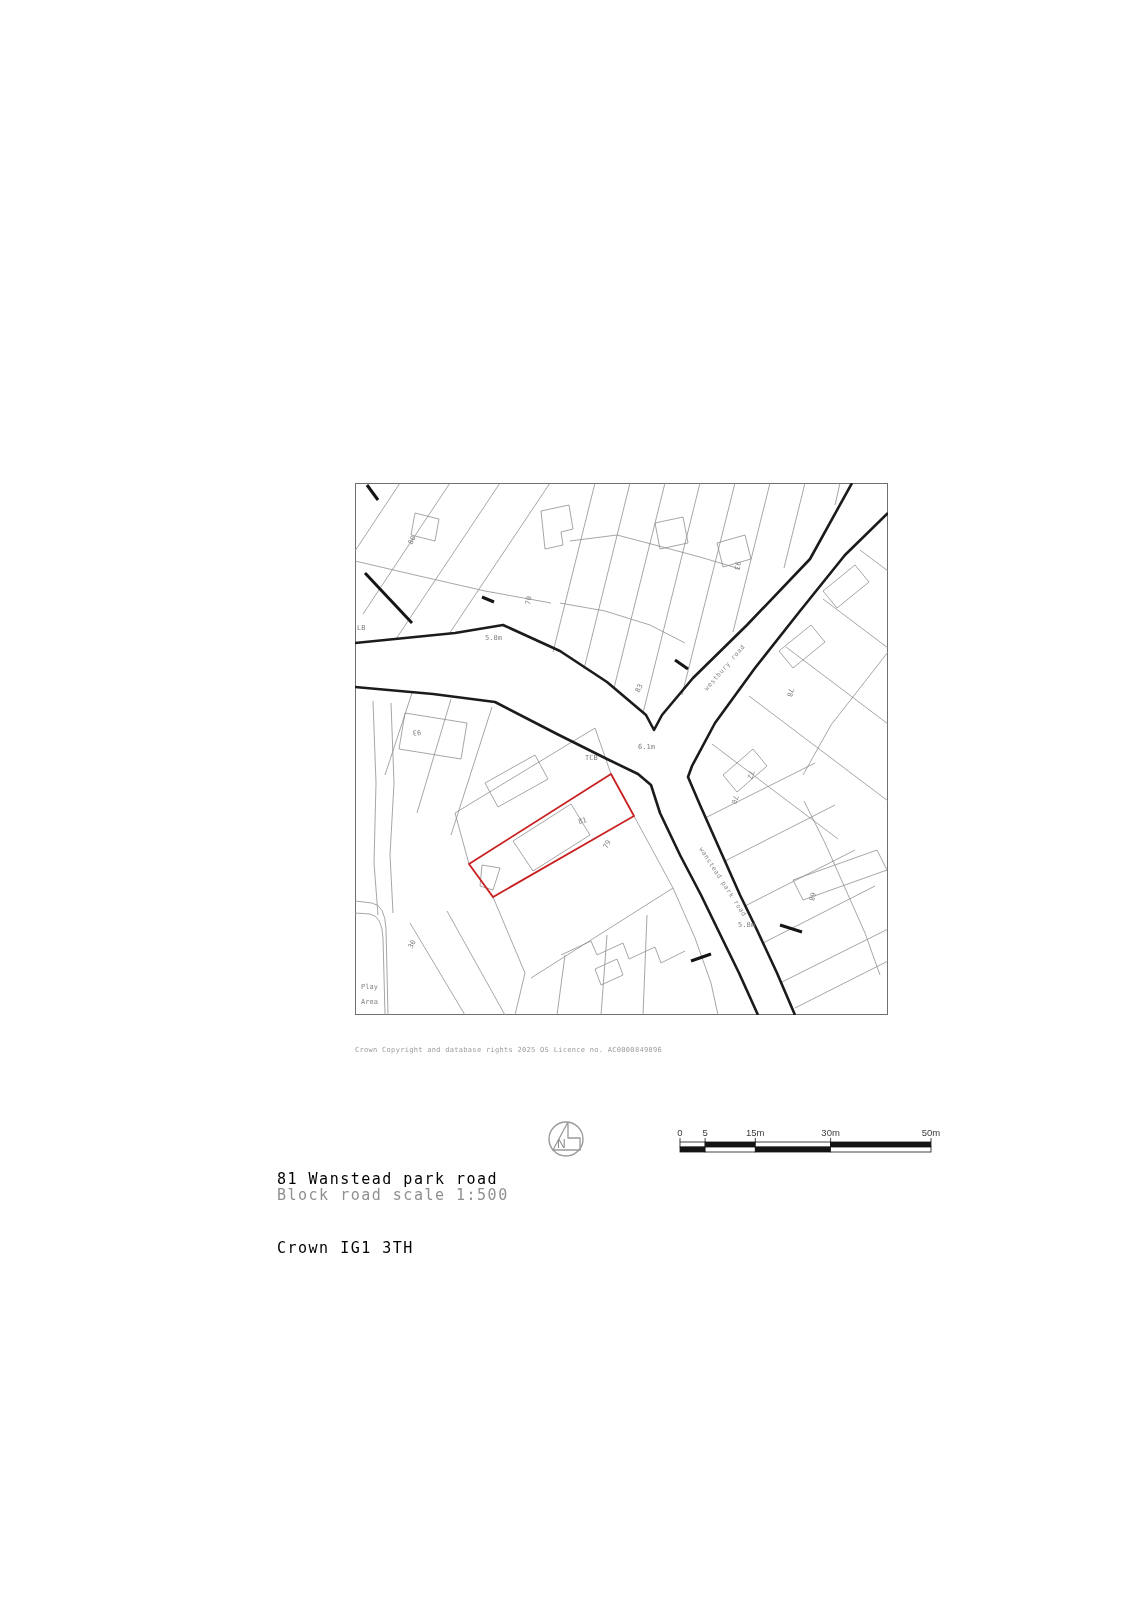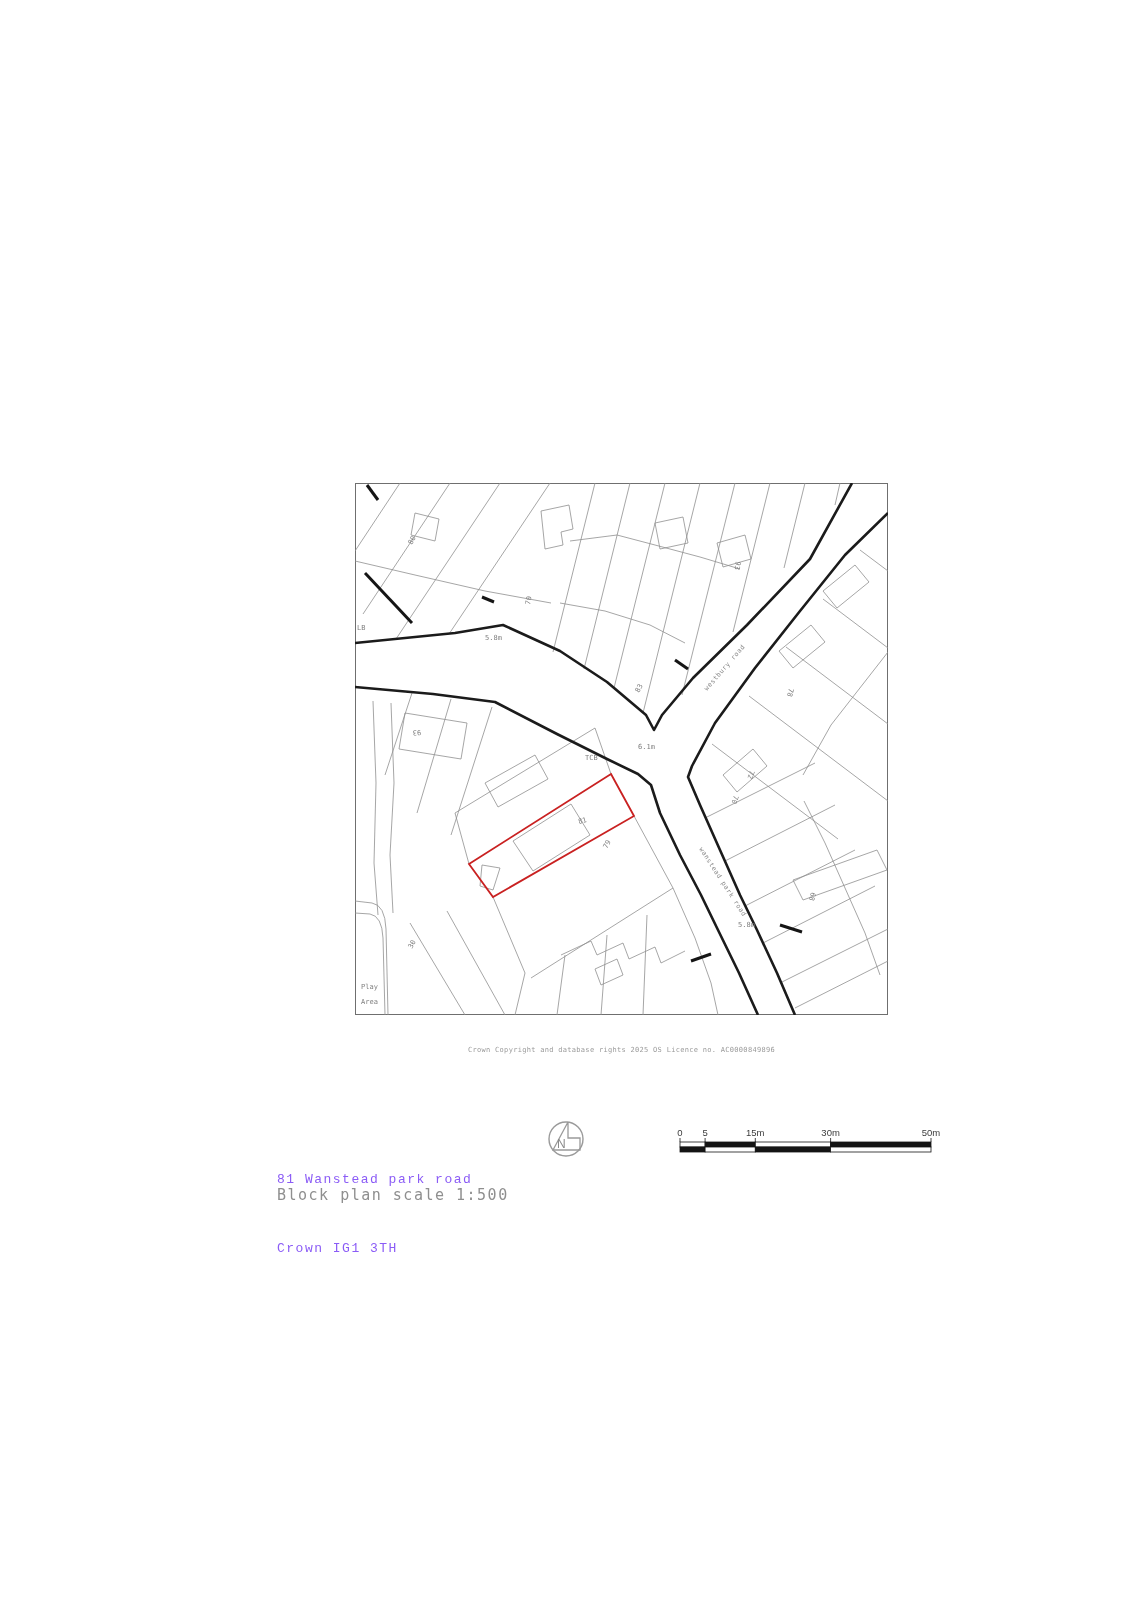"Crown Copyright and database rights" .copyright { text-align: center -> none }
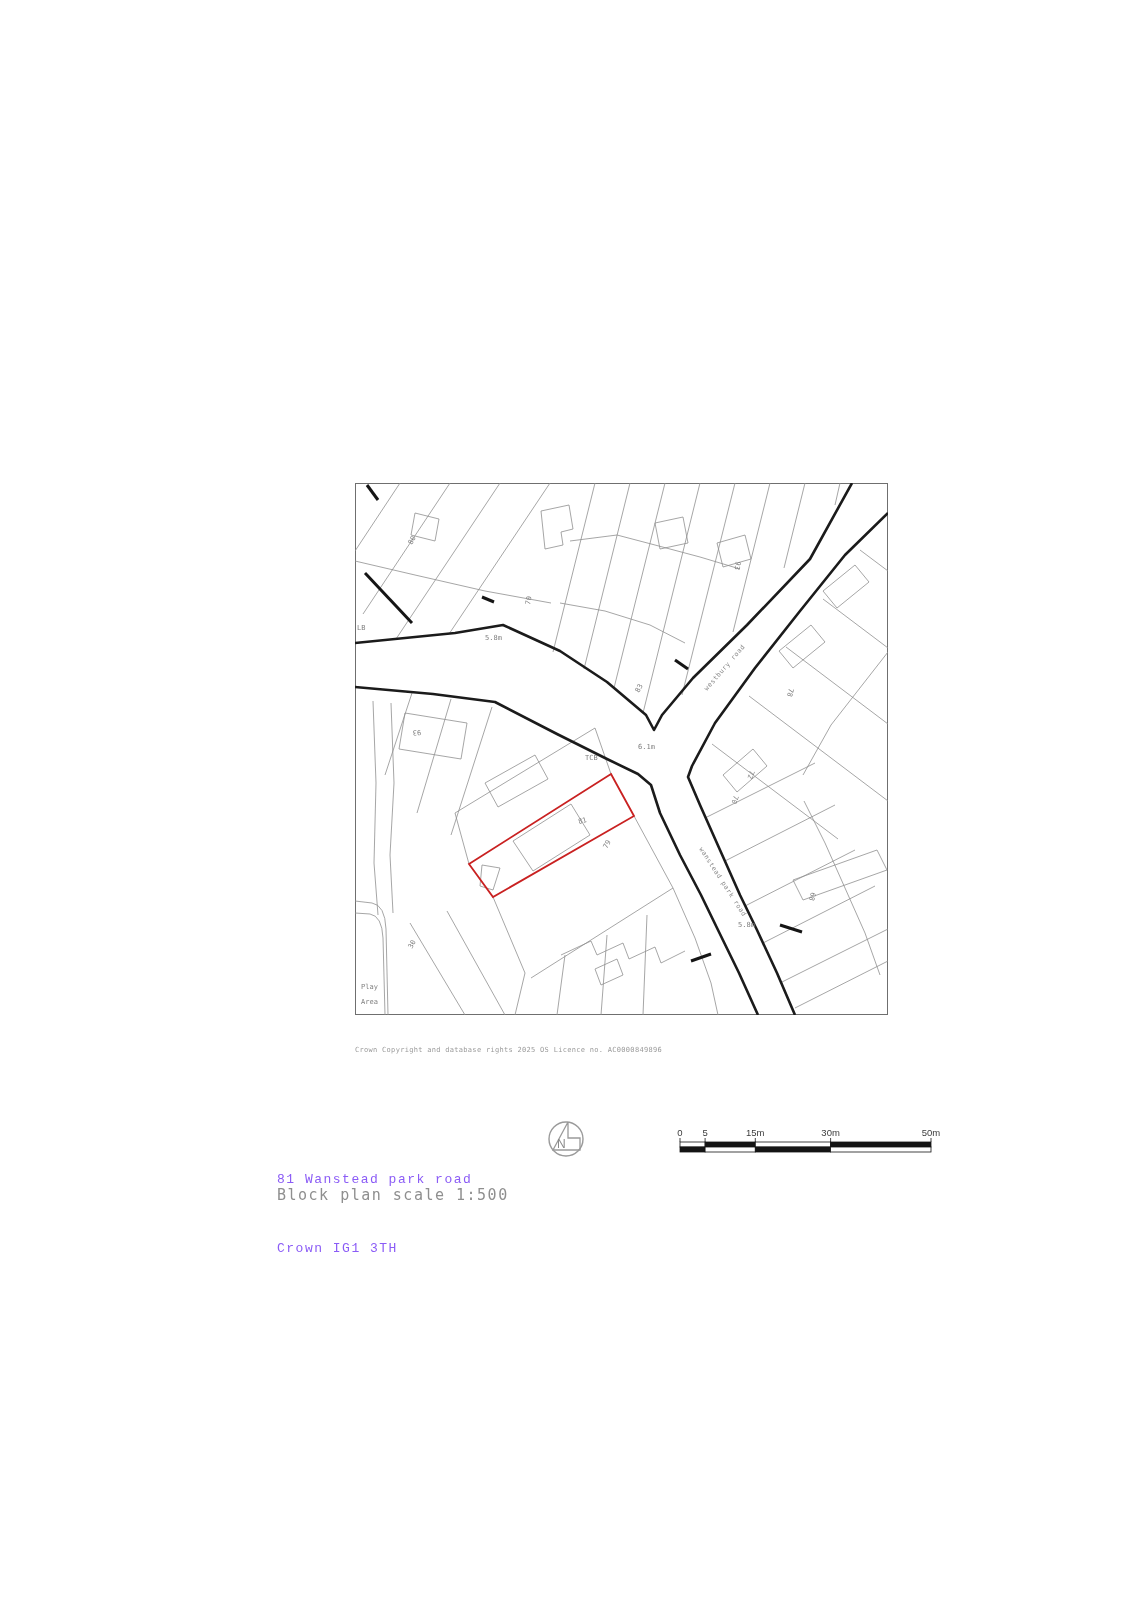"81 Wanstead park road" .address-block { color: #8b5cf6 -> #000000; font-family: Liberation Mono, monospace -> none; font-size: 13px -> 15px }
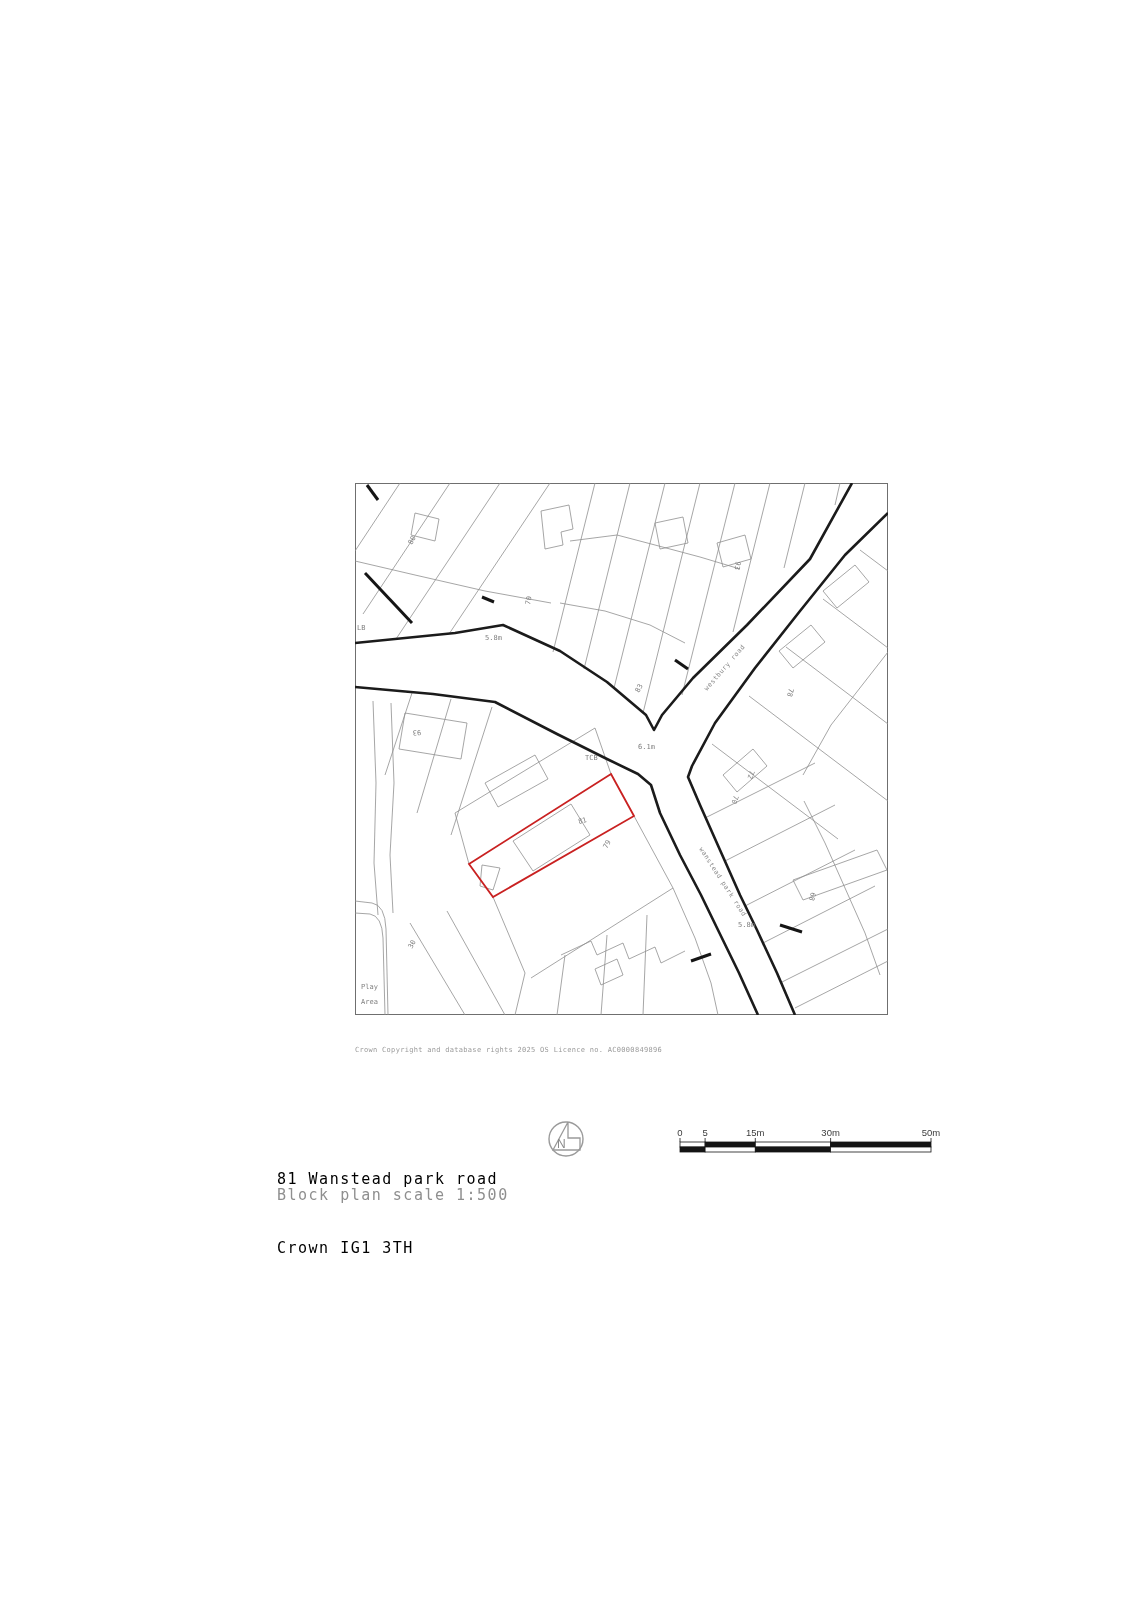"Block plan scale 1:500" div.scale-caption { text: plan -> road }
